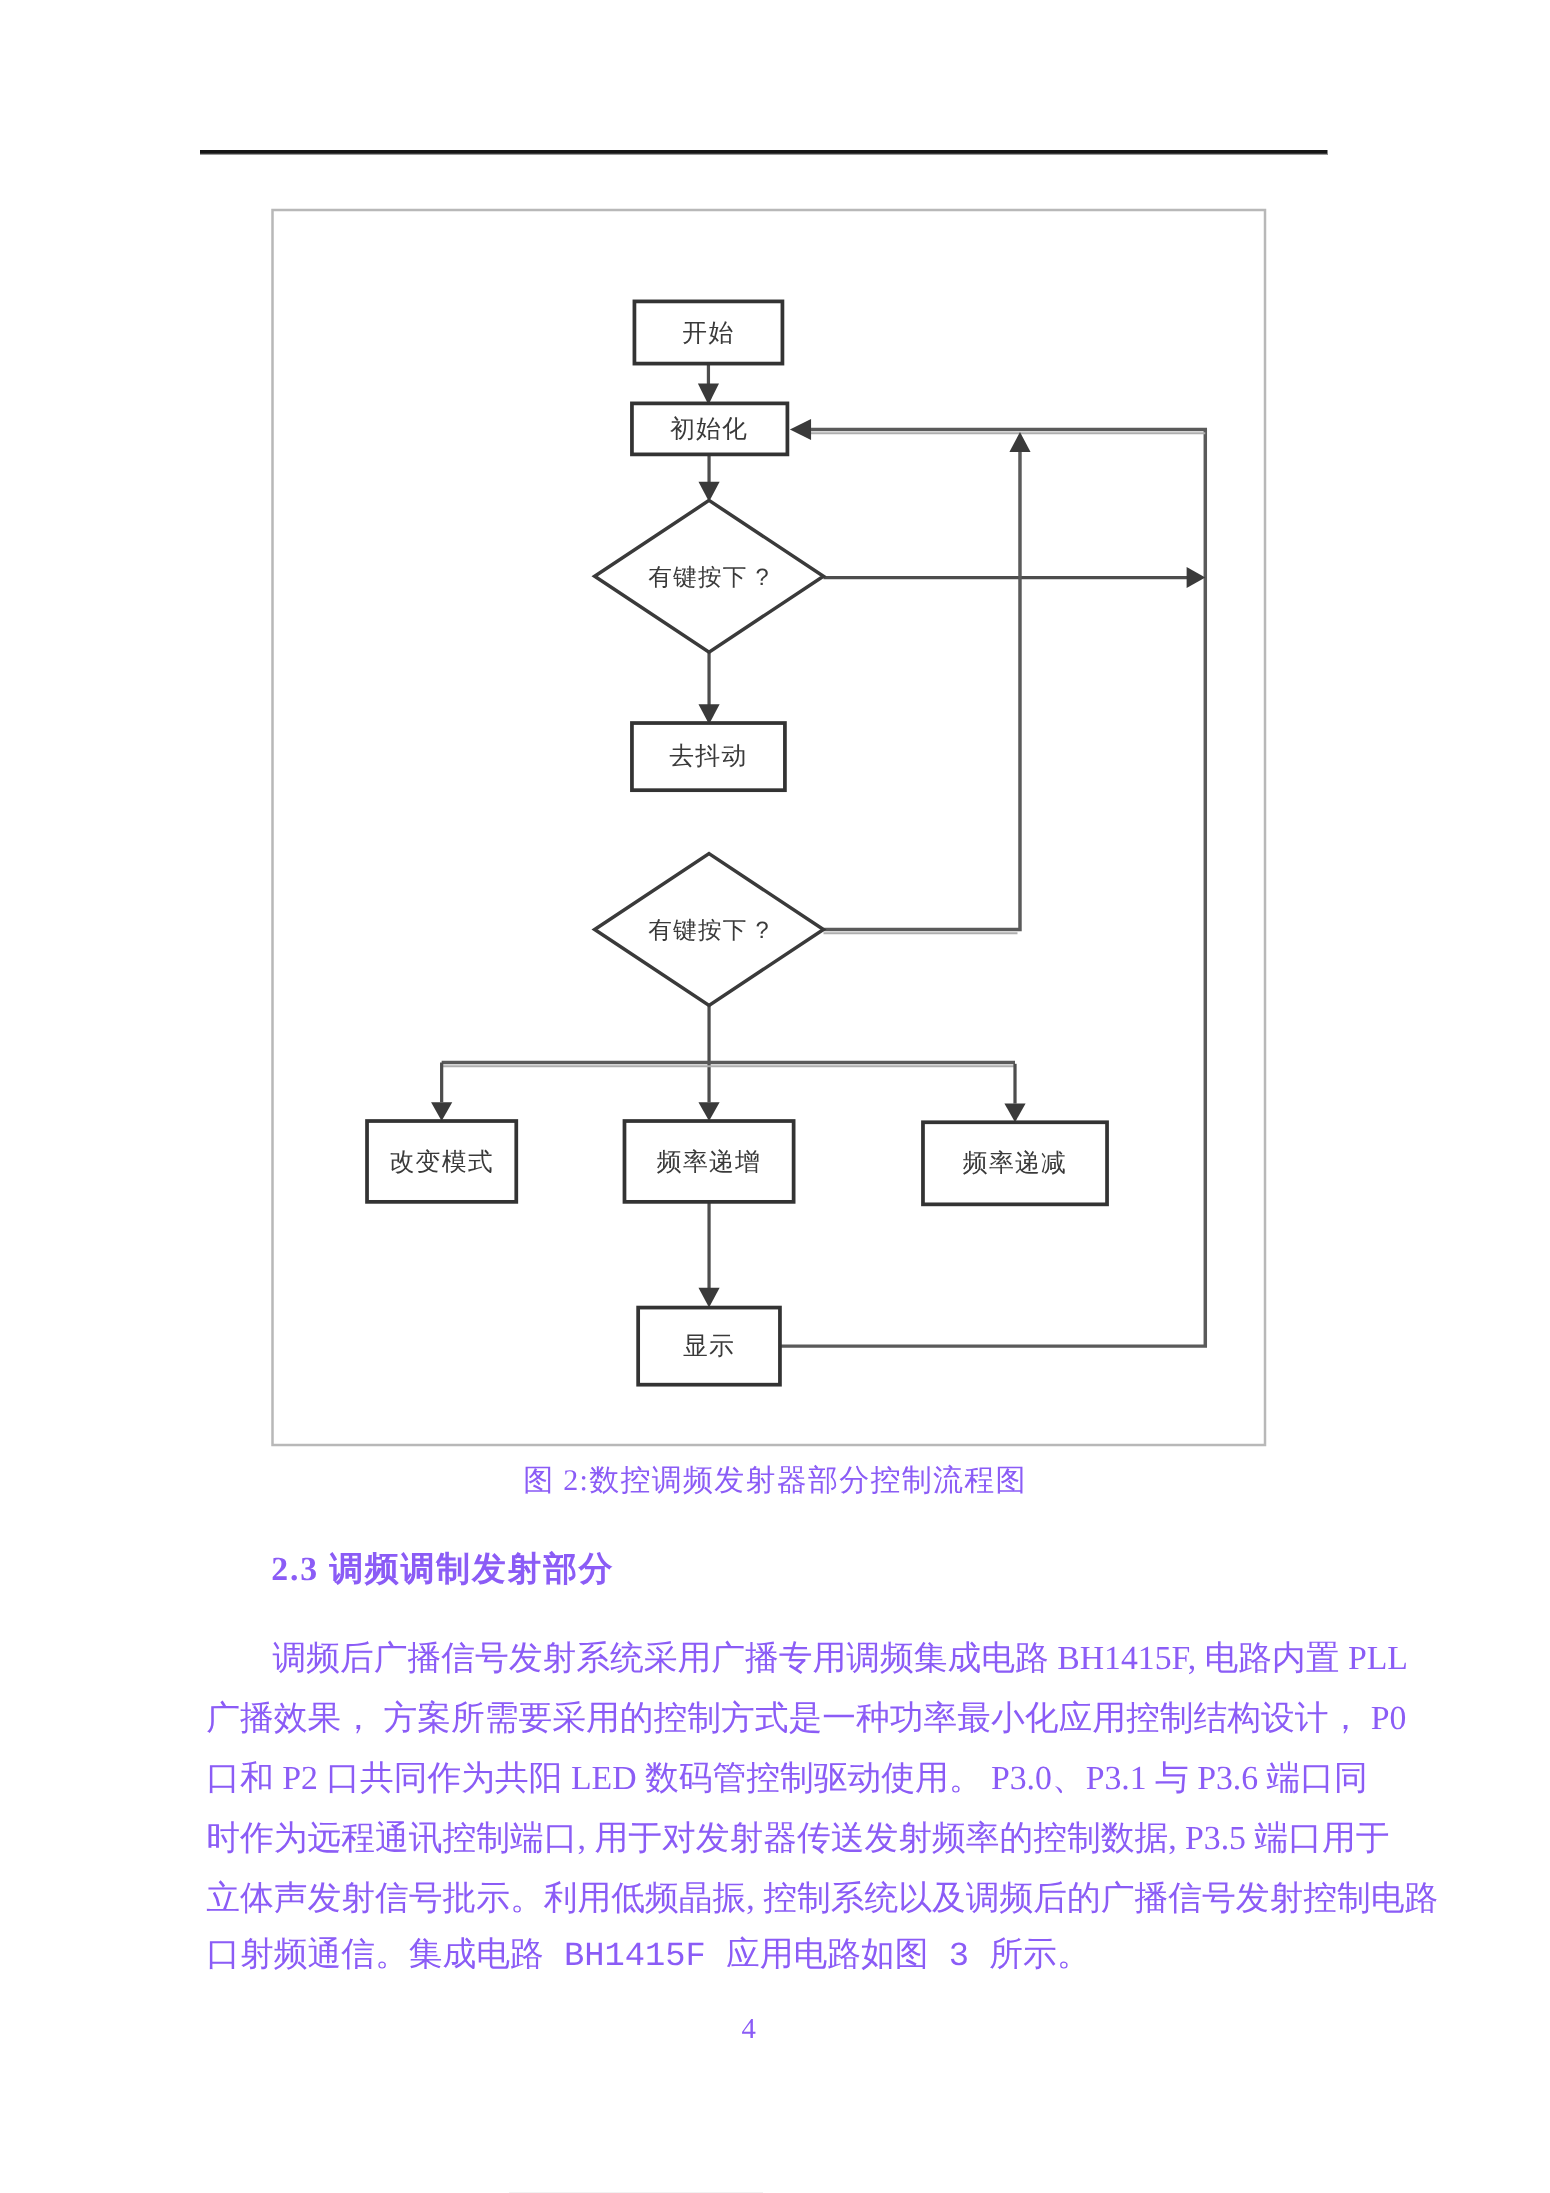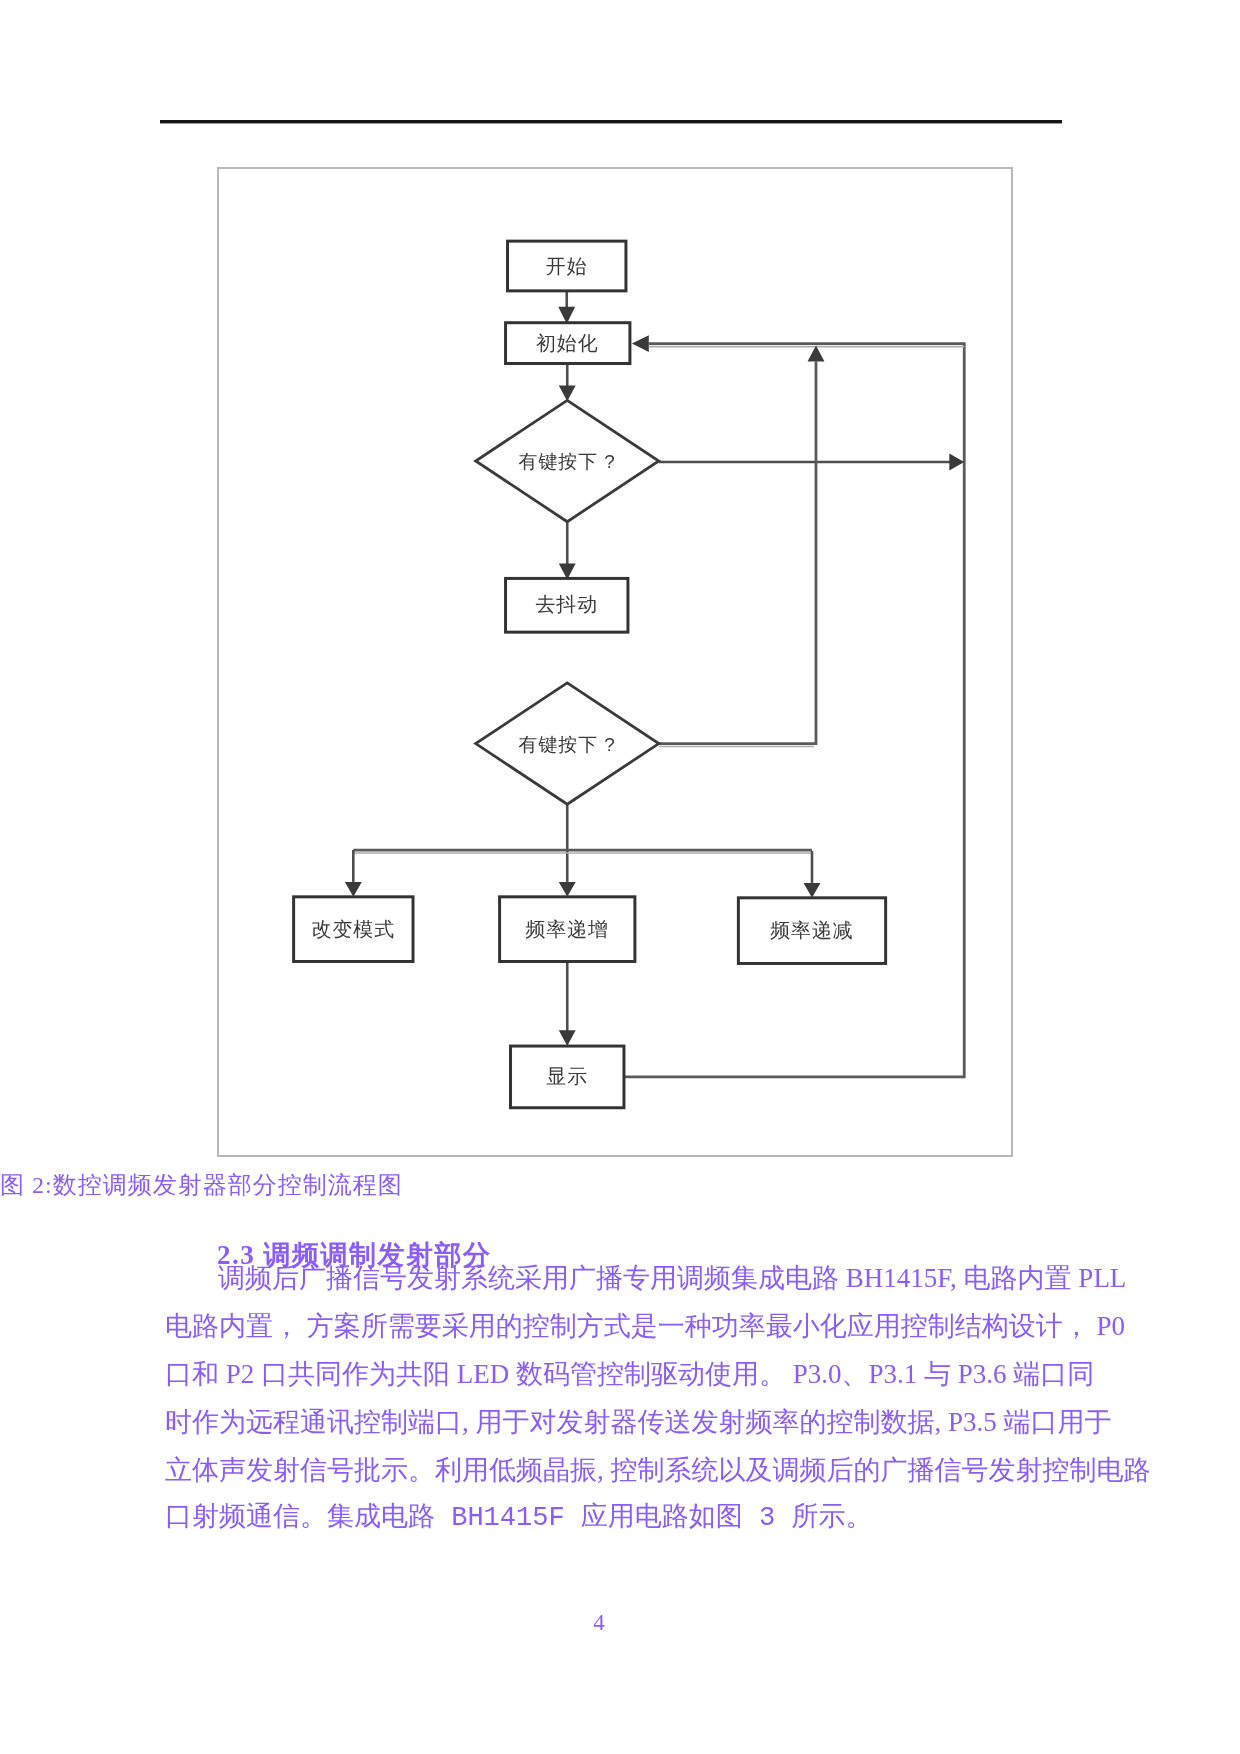"图 2:数控调频发射器部分控制流程图" .caption { text-align: none -> center }
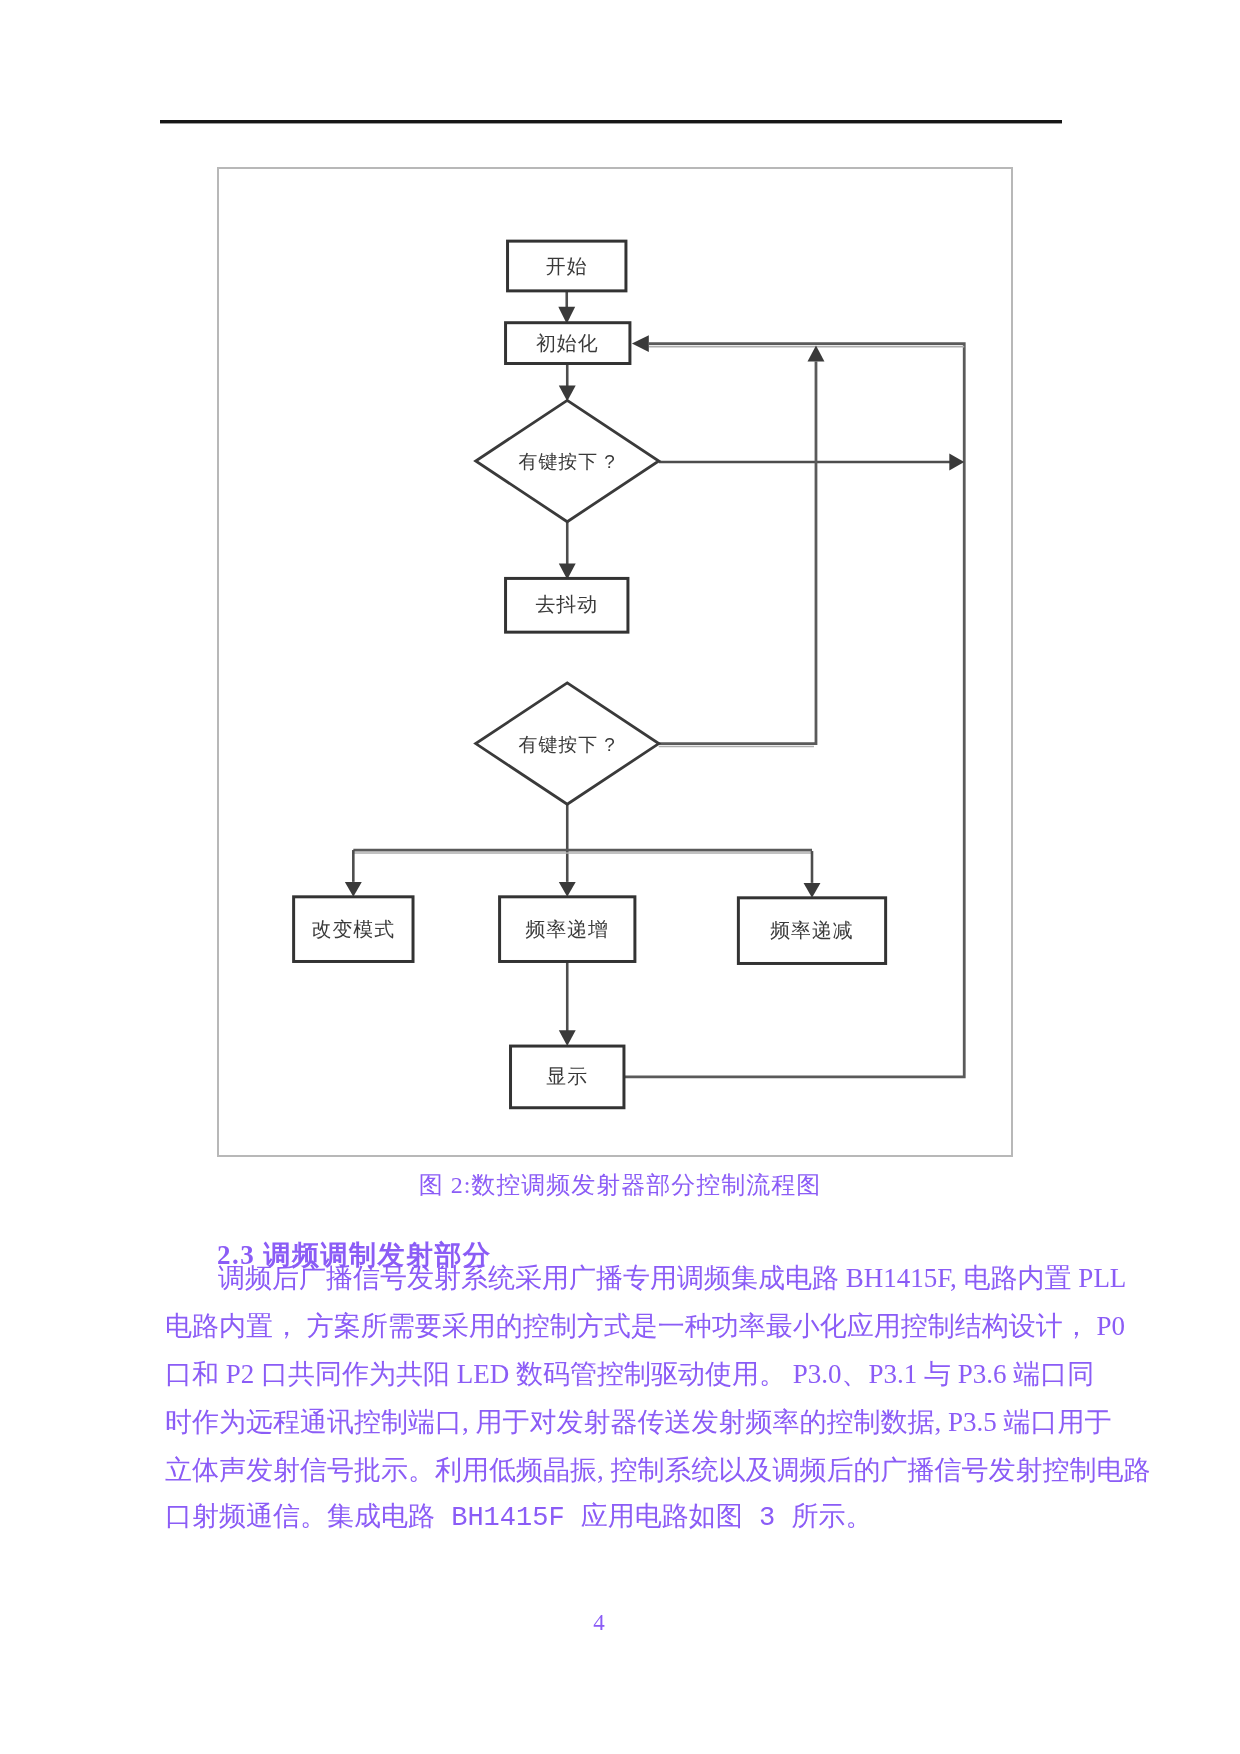"调频后广播信号发射系统采用广播专用调频集成电路 BH1415F, 电路内置" .body-text { top: 1254px -> 1302px }
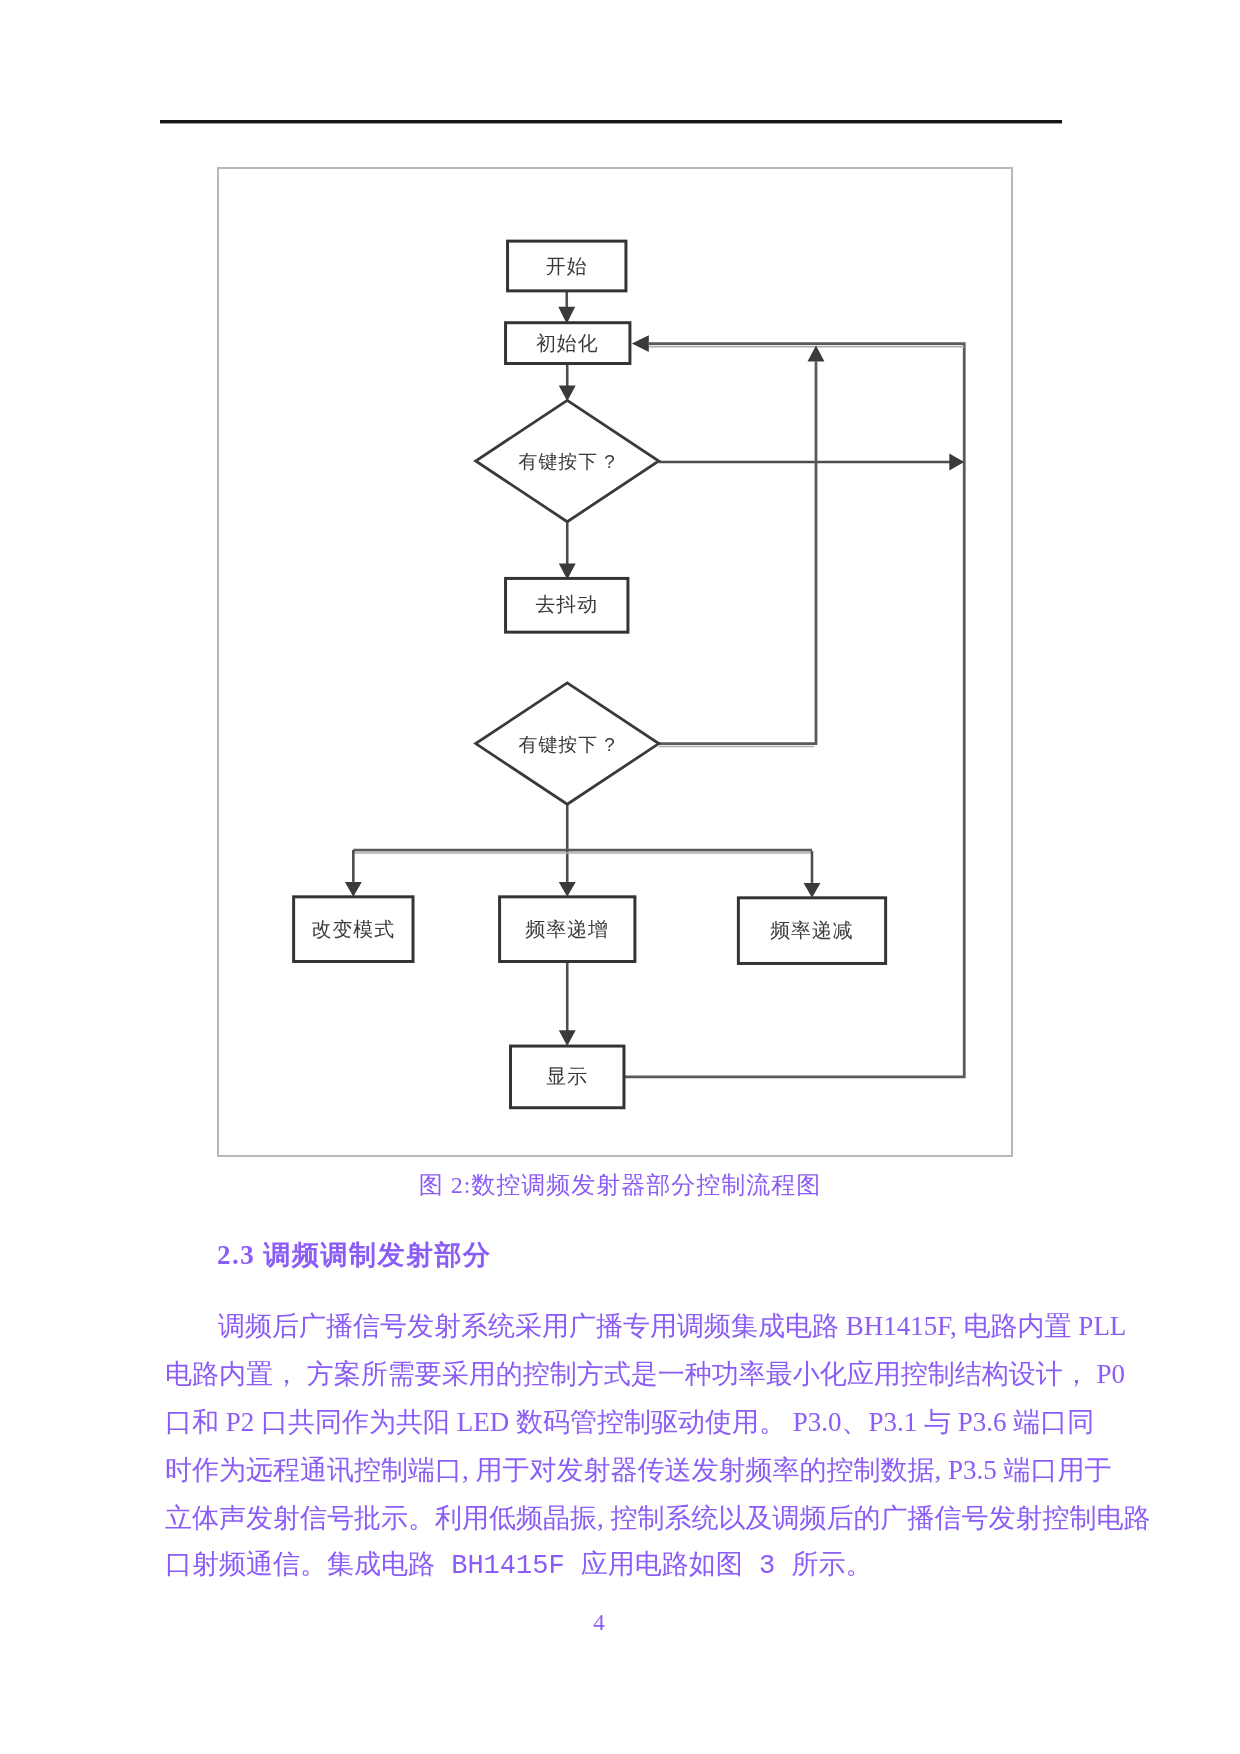"电路内置， 方案所需要采用的控制方式是一种功率最小化应用控制结构设计， P0" div.line { text: 电路内置 -> 广播效果 }
